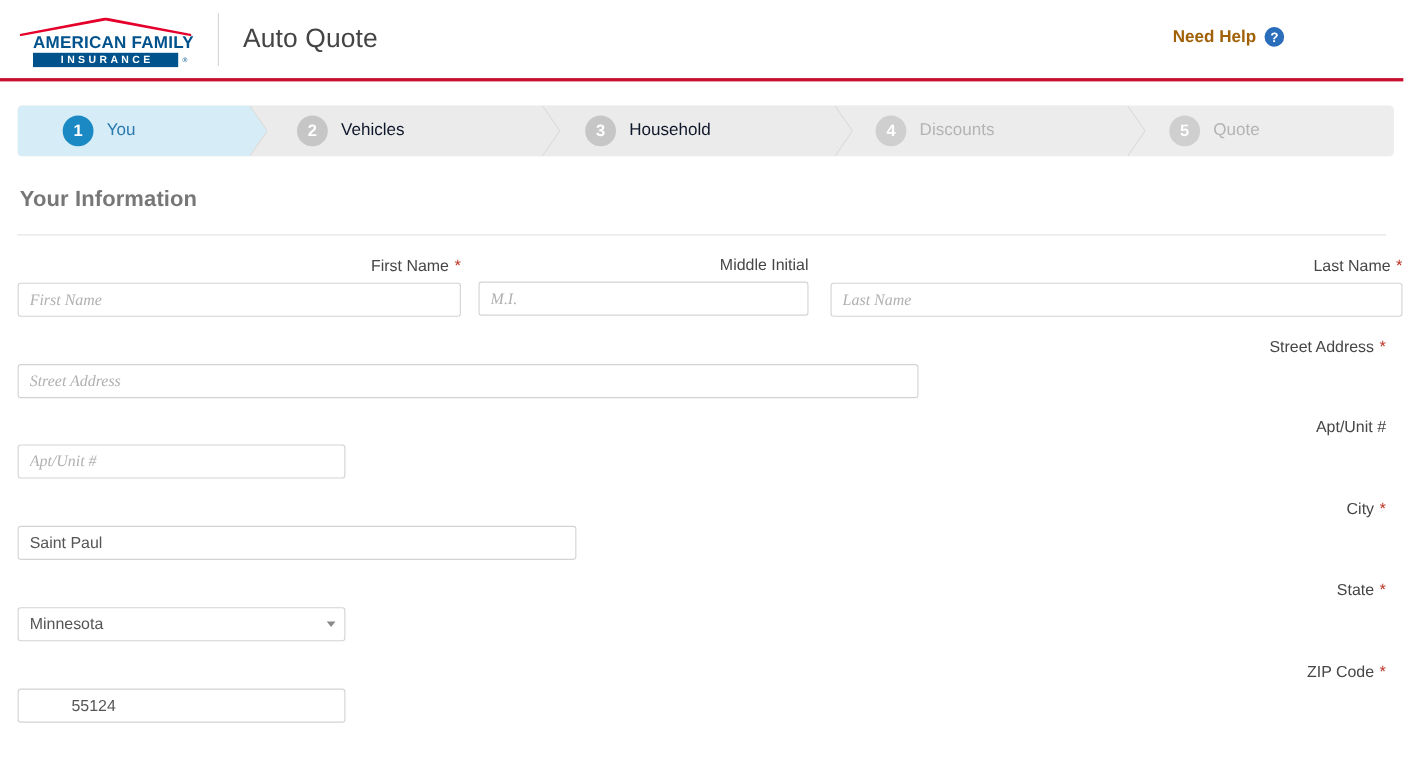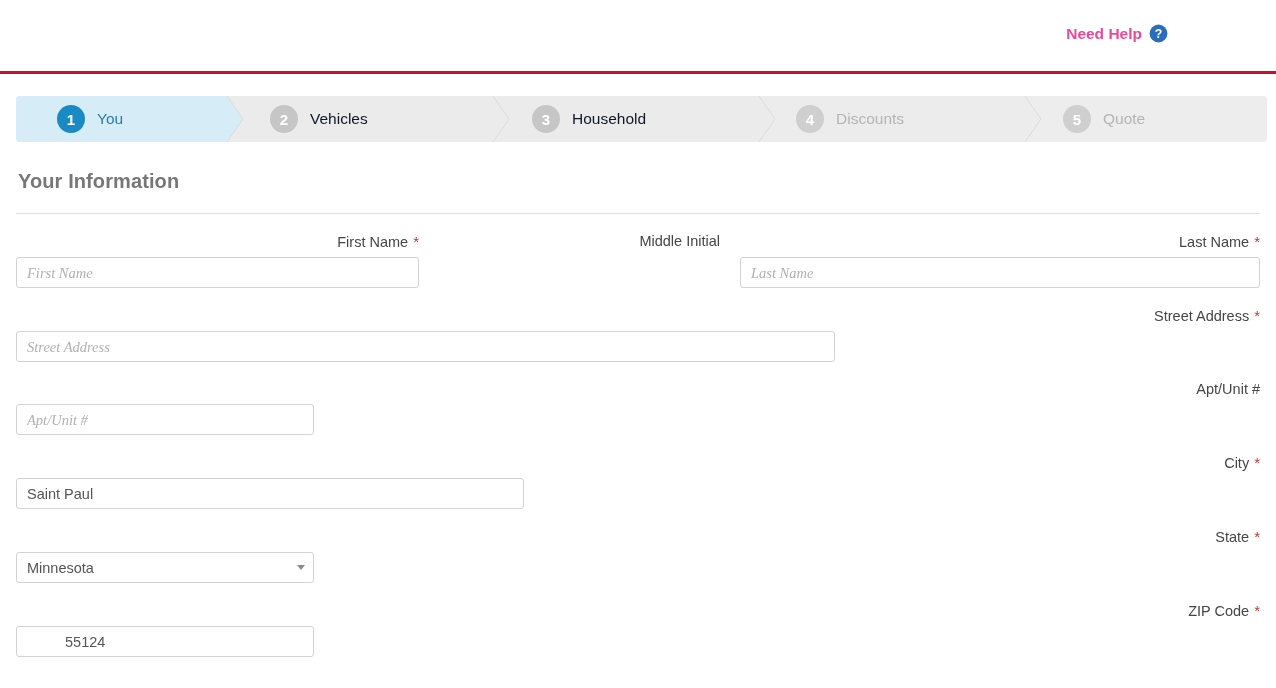"AMERICAN FAMILY" div.brand-block { html: none -> <div> <div> <svg> <path></path> </svg> <div>AMERICAN FAMILY</div> <div>INSURANCE</div> <div>®</div> </div> <div></div> <div>Auto Quote</div> </div> }
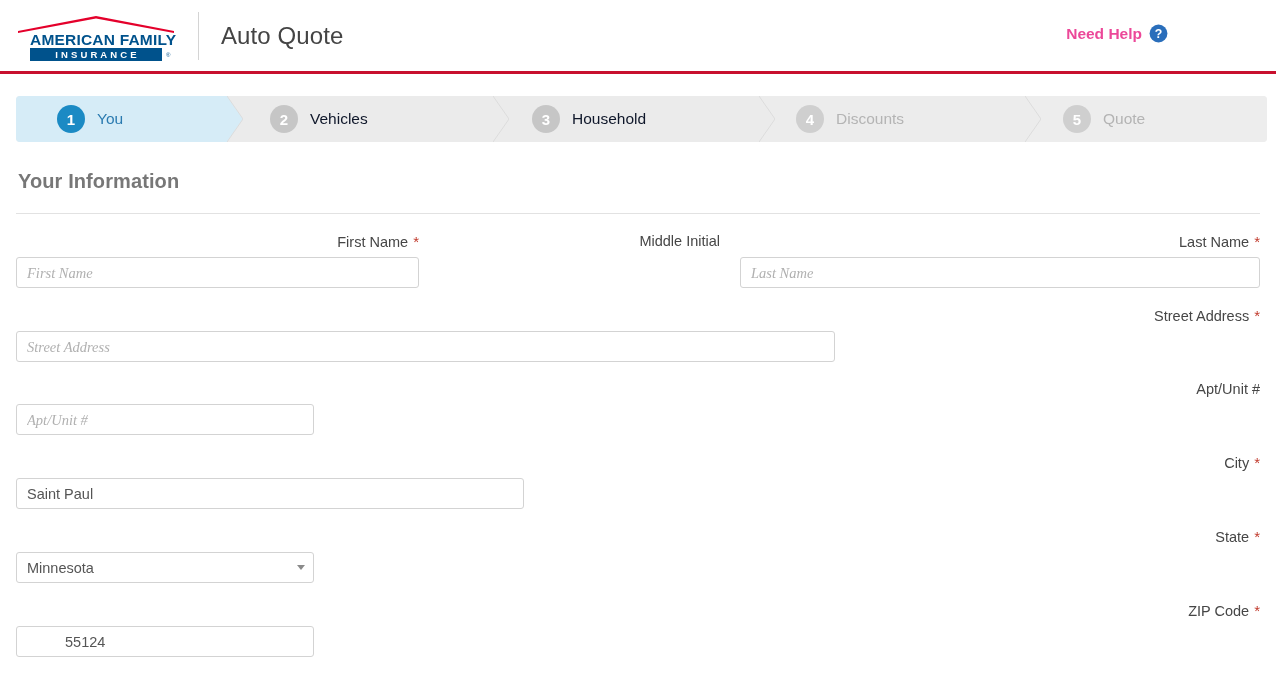"Need Help" .need-help { color: #ec4899 -> #a16207 }
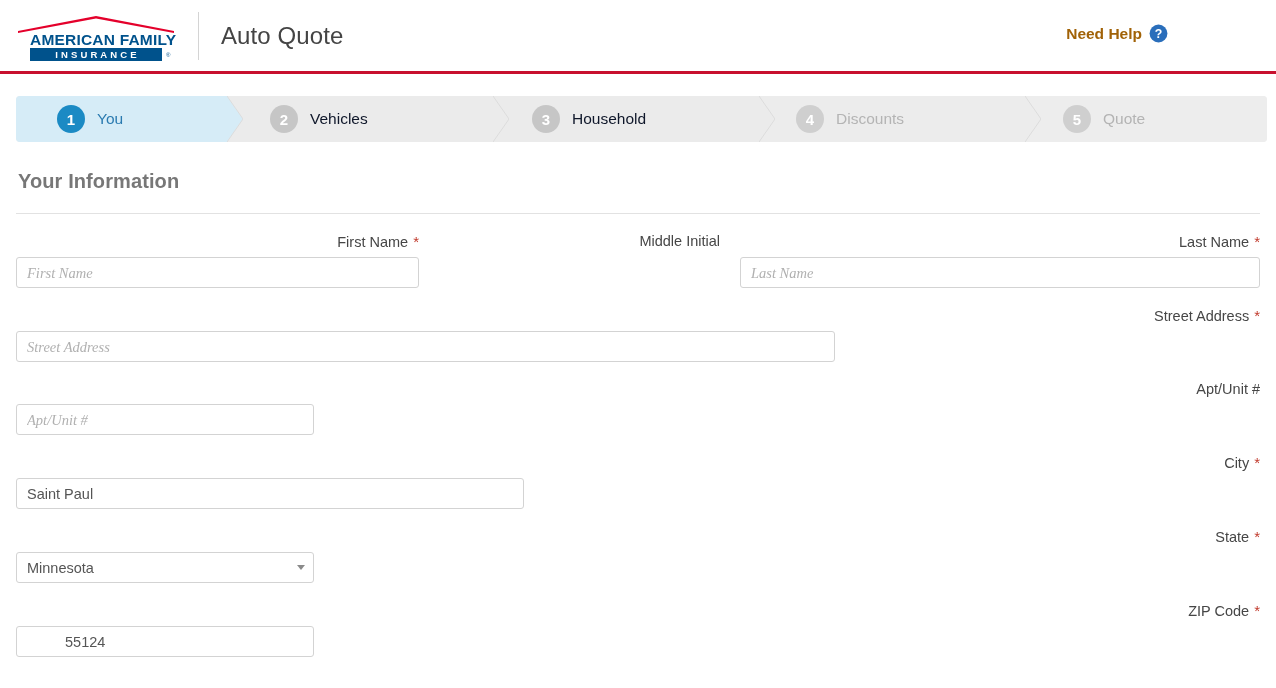"M.I." input.inp { html: none -> <input> }
